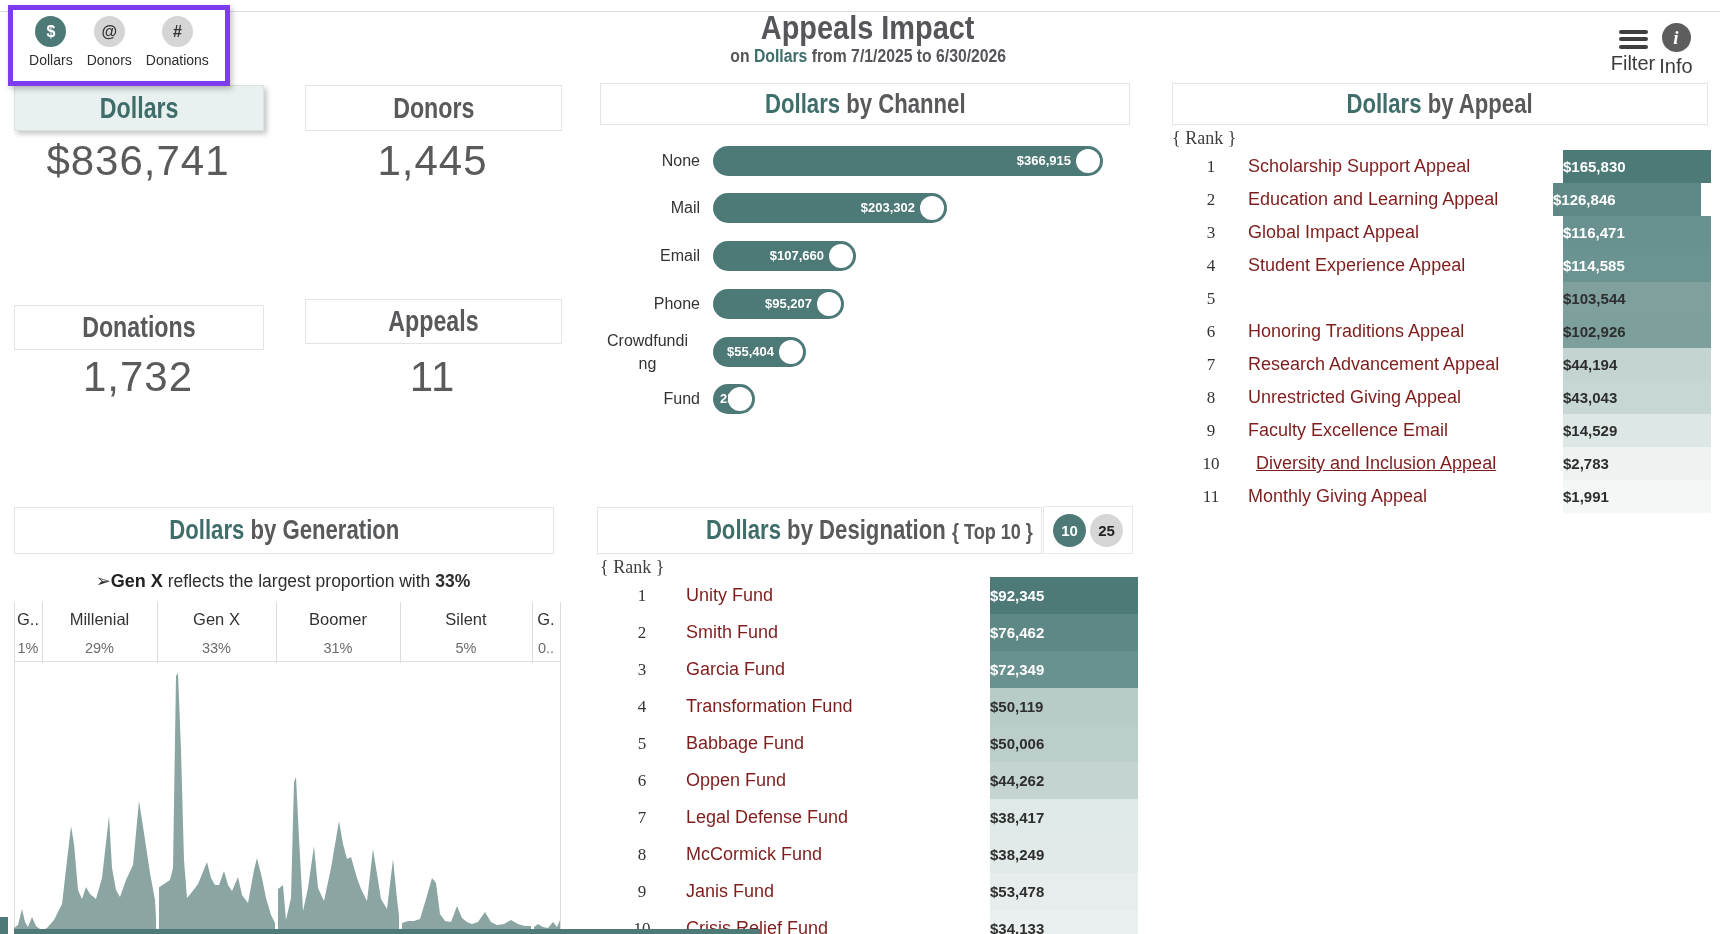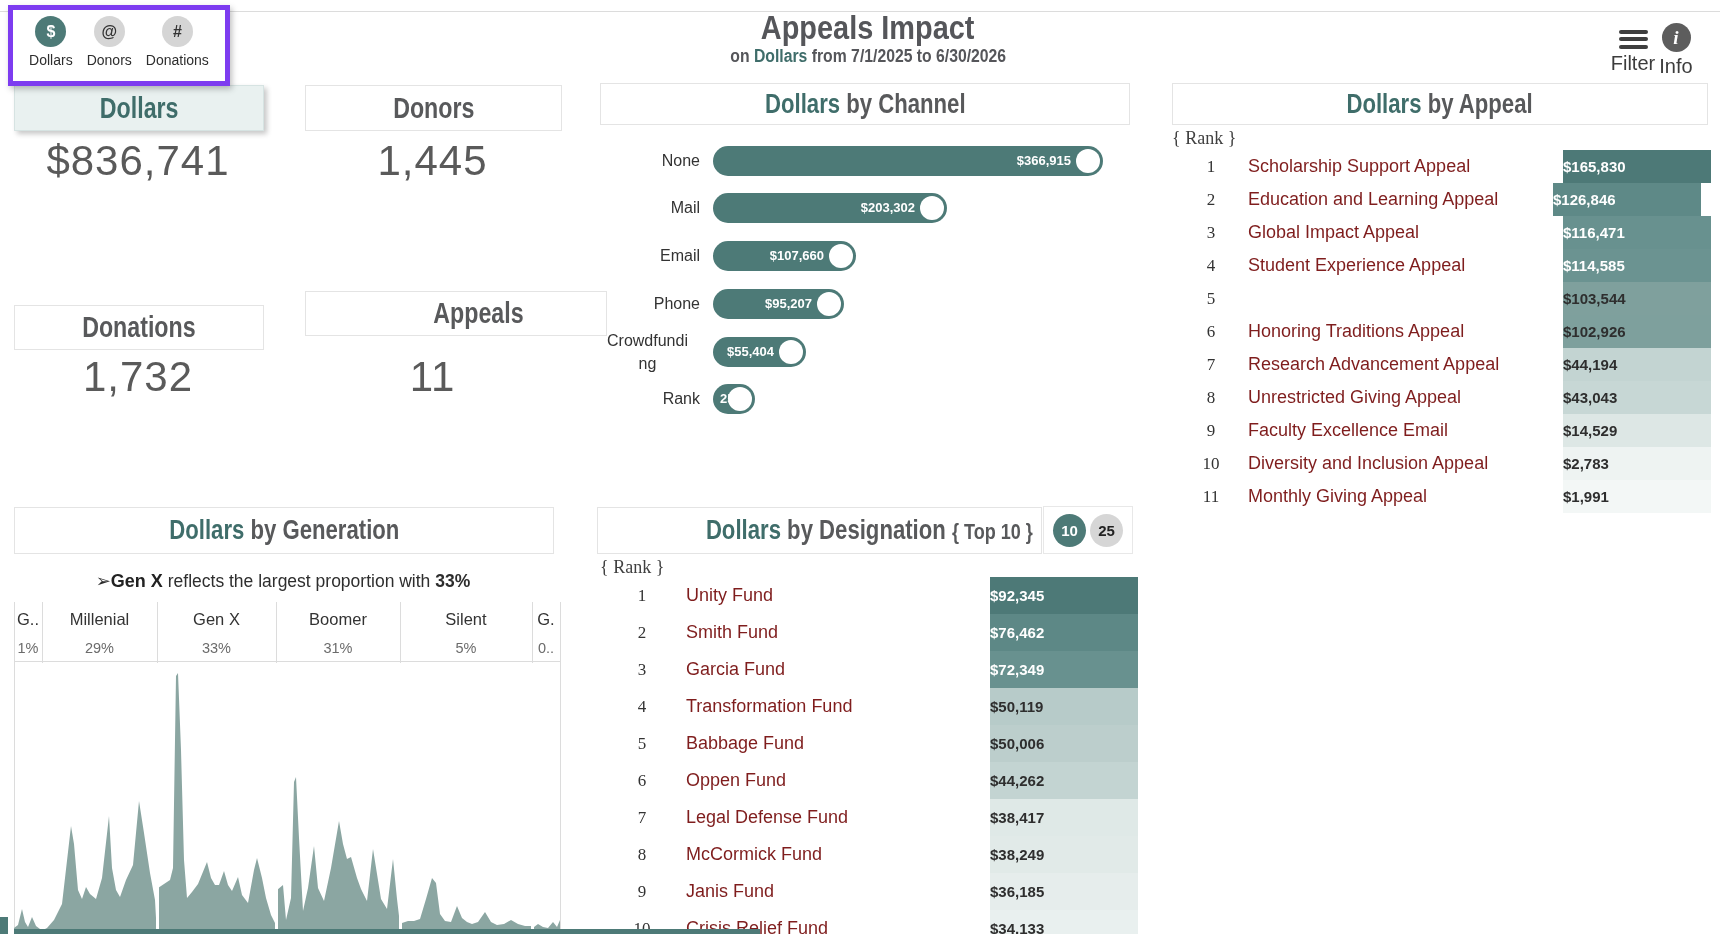"Appeals" div.kpi-hdr { padding-left: 45px -> none; top: 291px -> 299px }
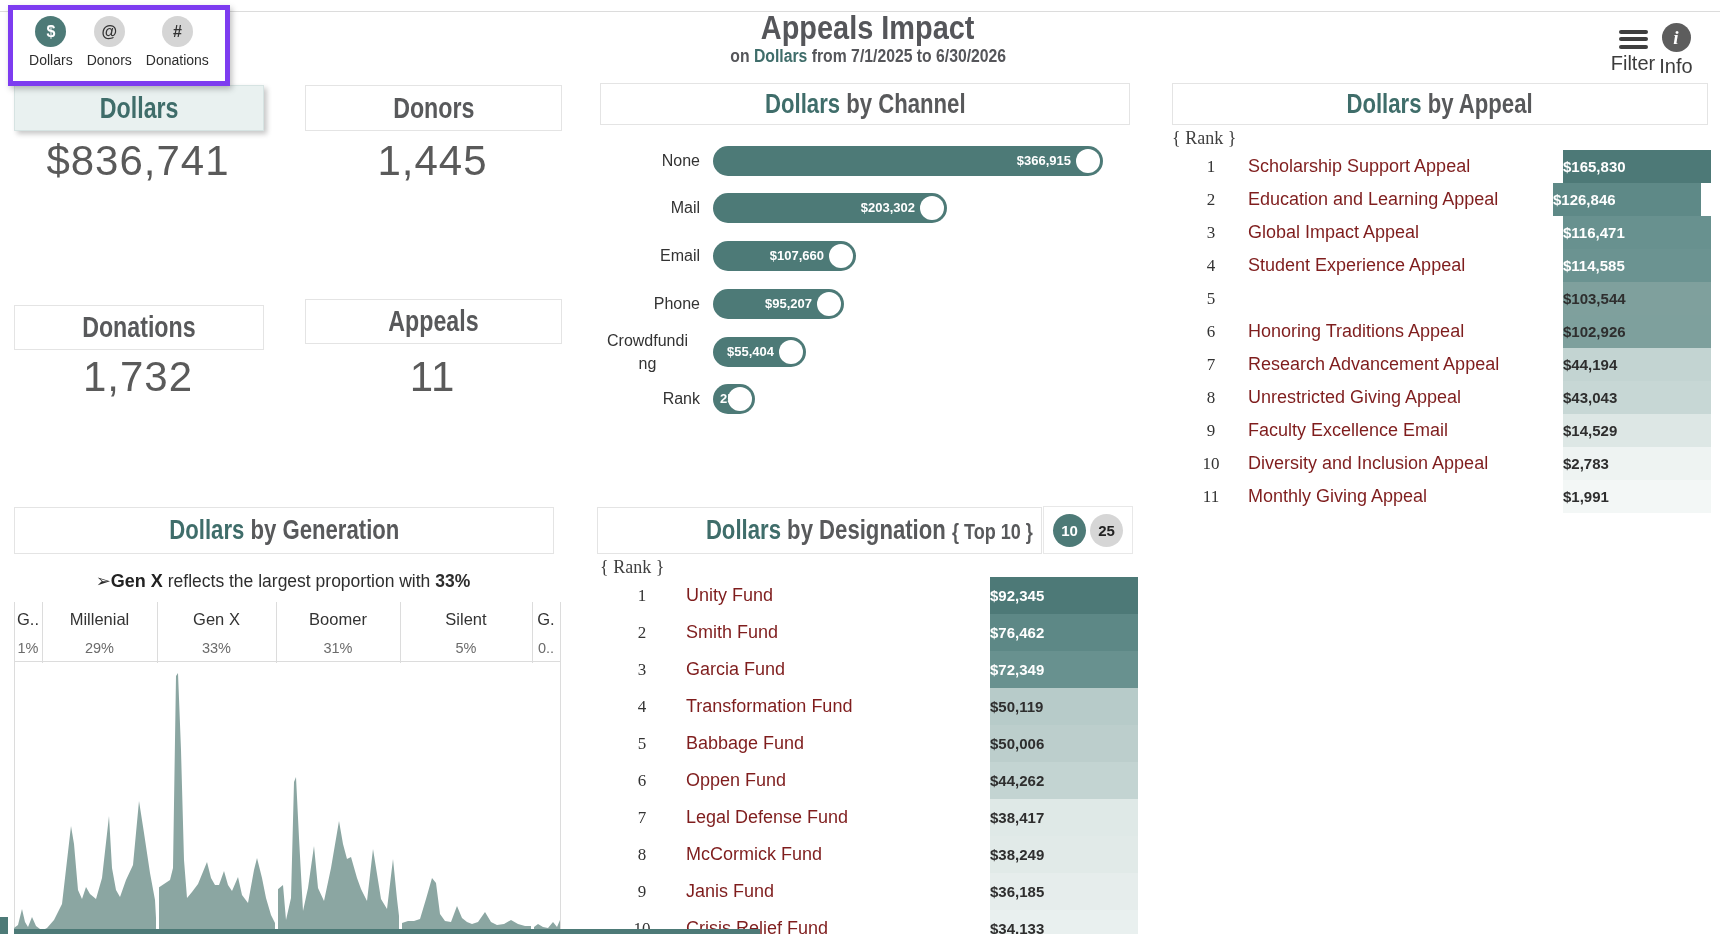"Rank" div { text: Rank -> Fund }
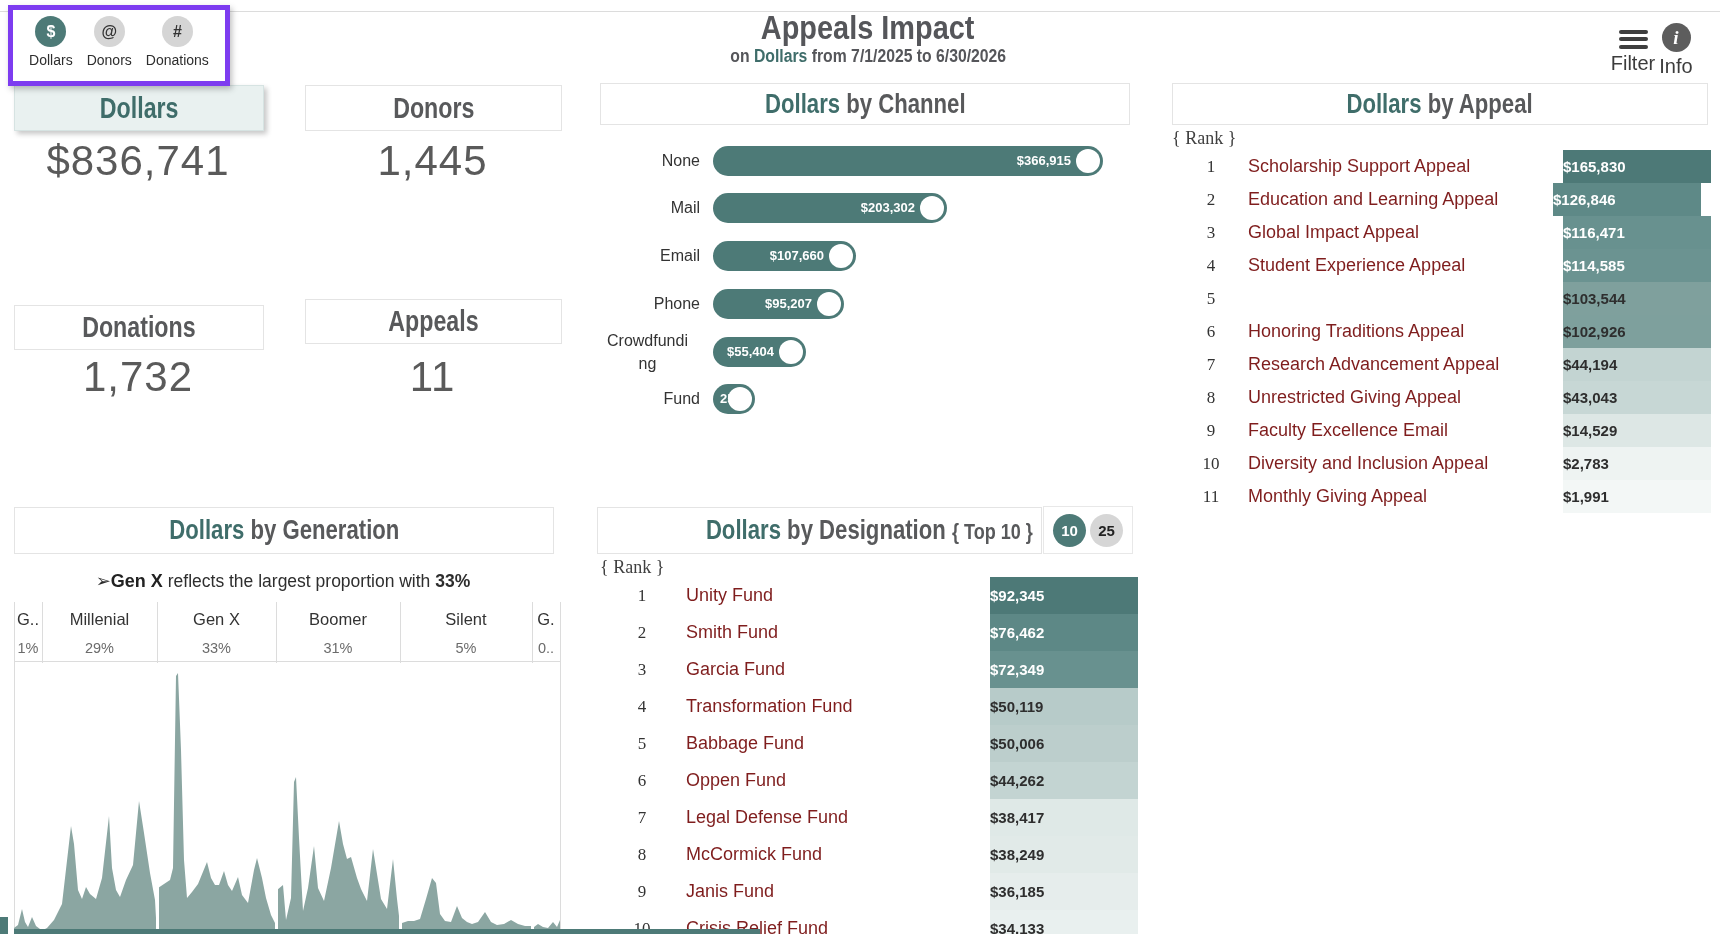"Diversity and Inclusion Appeal" div.rk-name { left: 76px -> 84px; text-decoration: none -> underline }
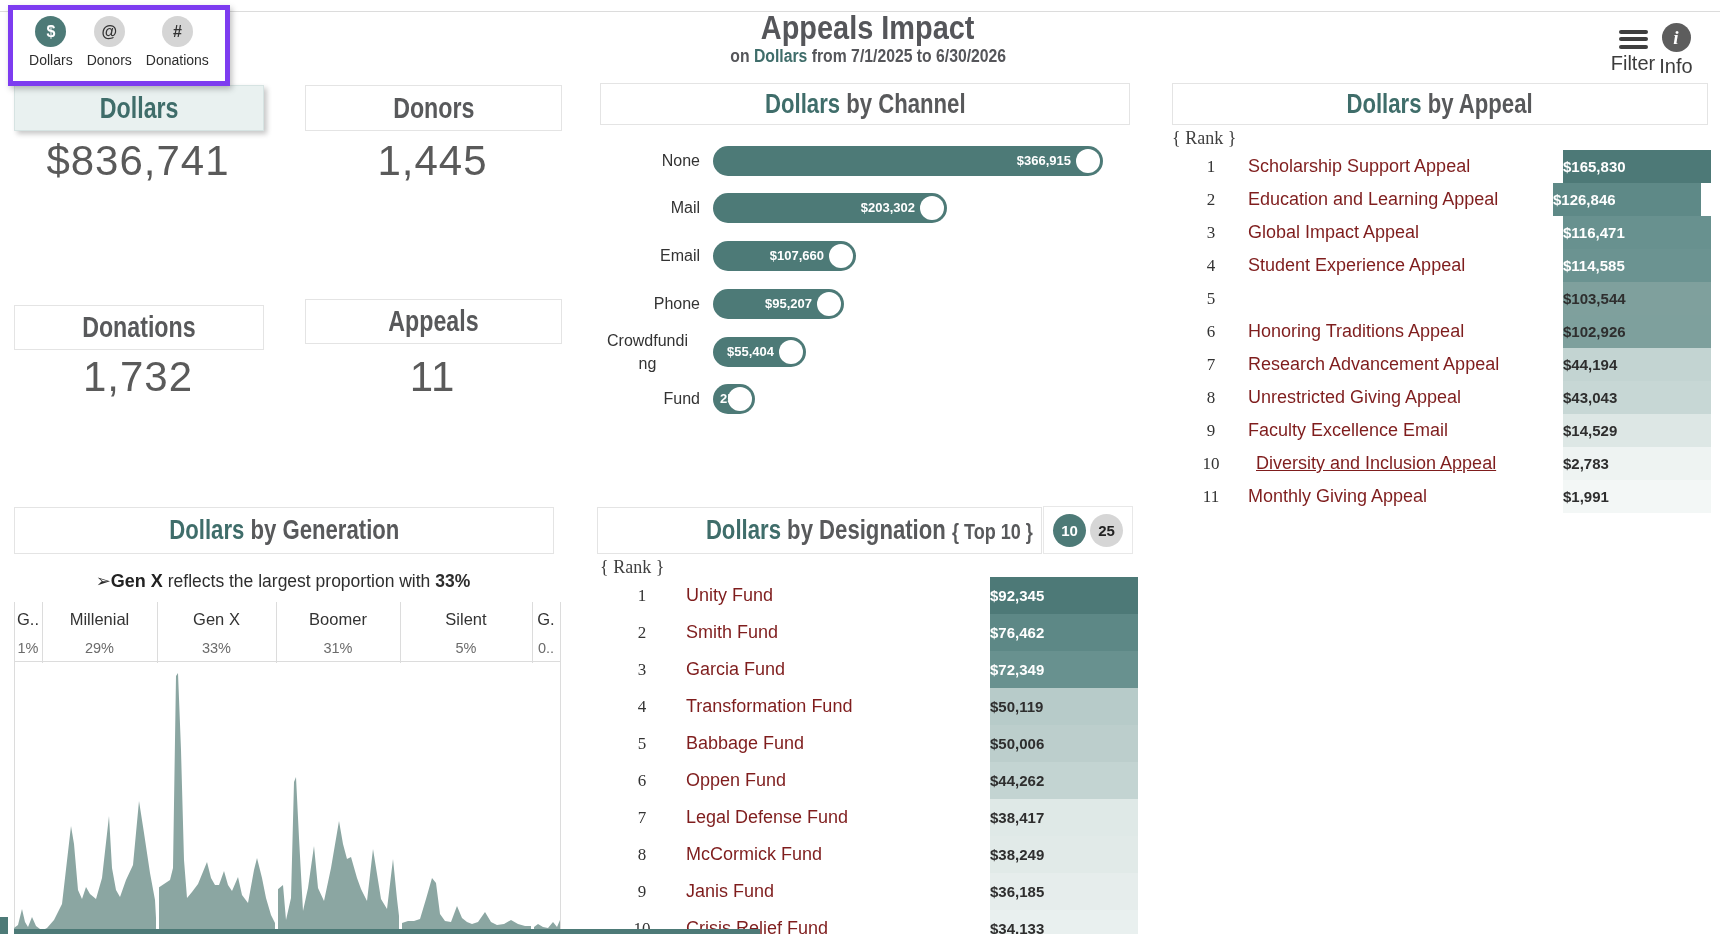"$36,185" div.rk-val { text: $36,185 -> $53,478 }
